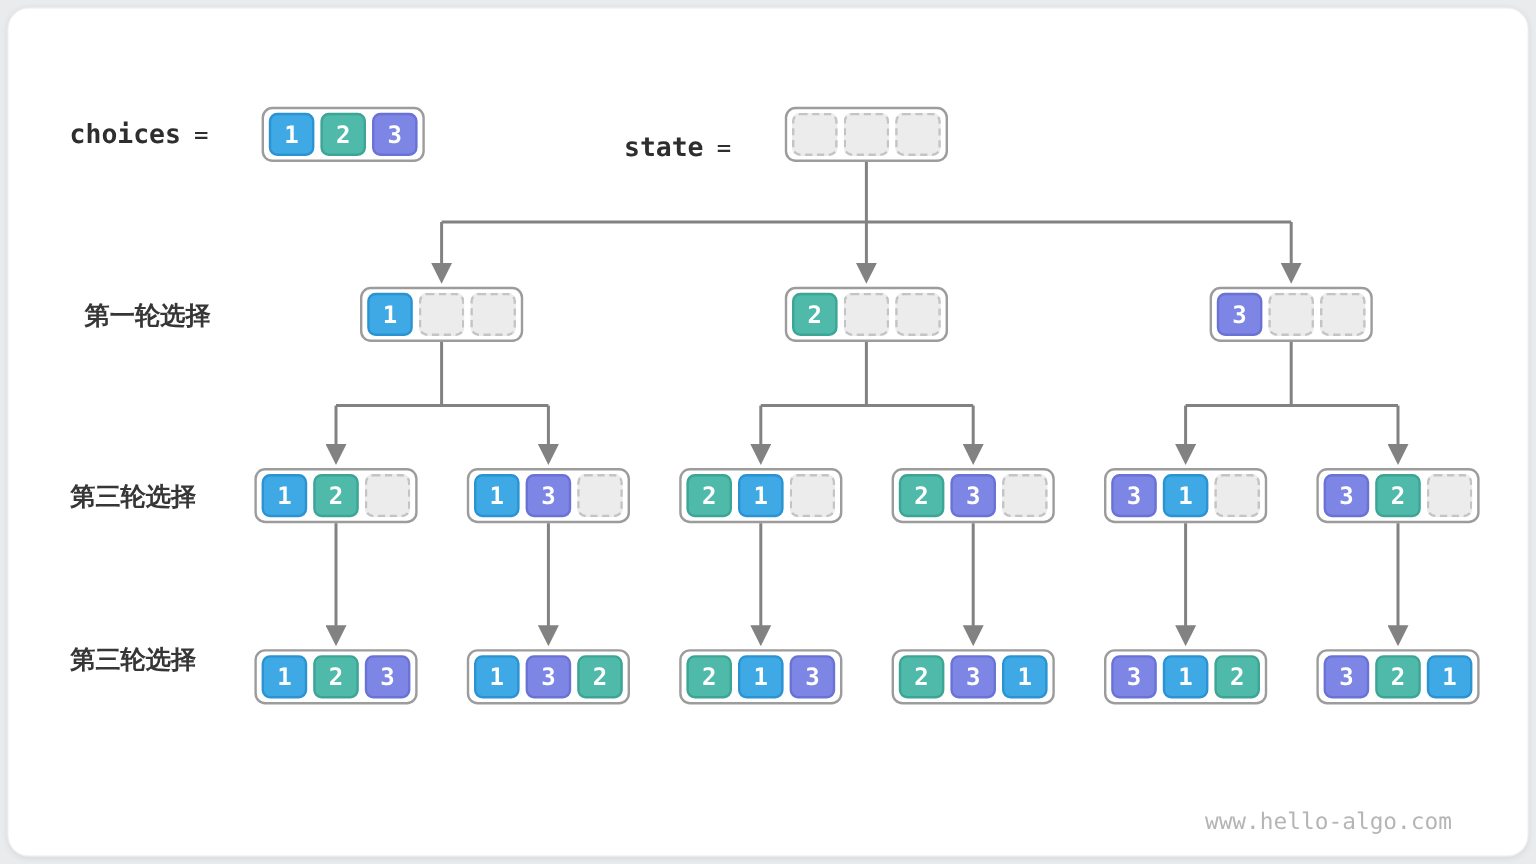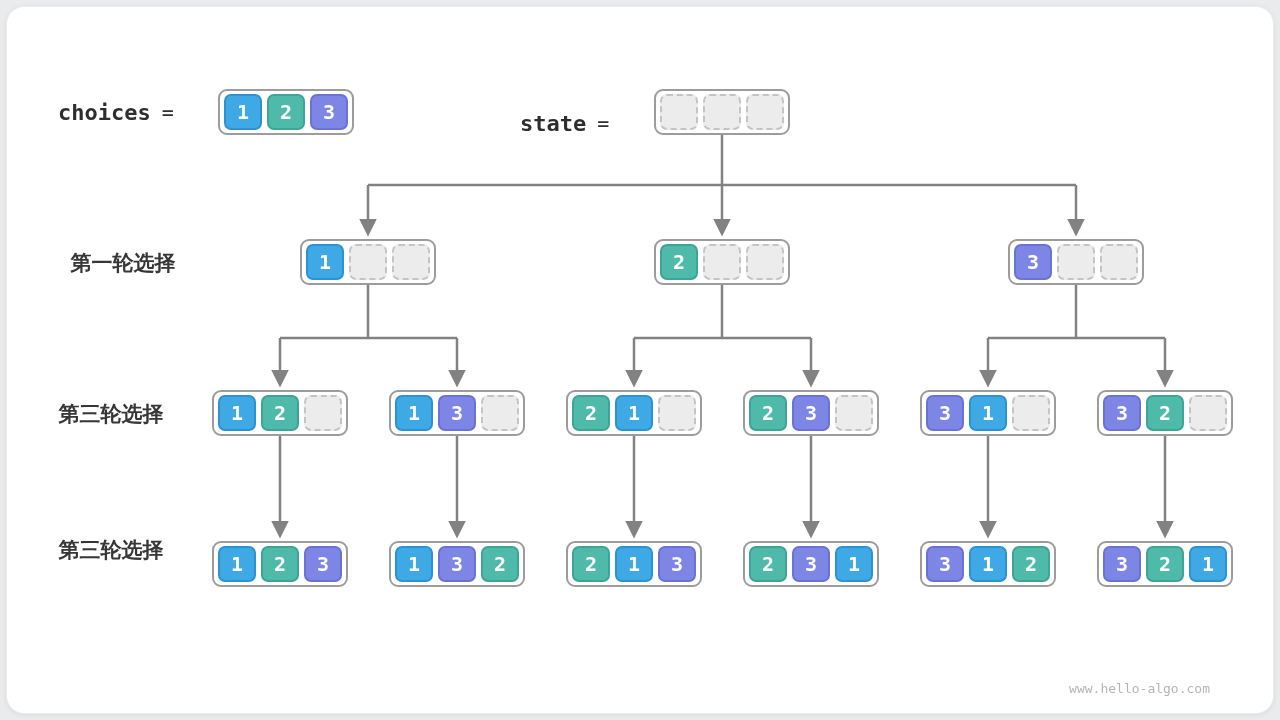"www.hello-algo.com" .watermark { font-size: 13px -> 19px }
